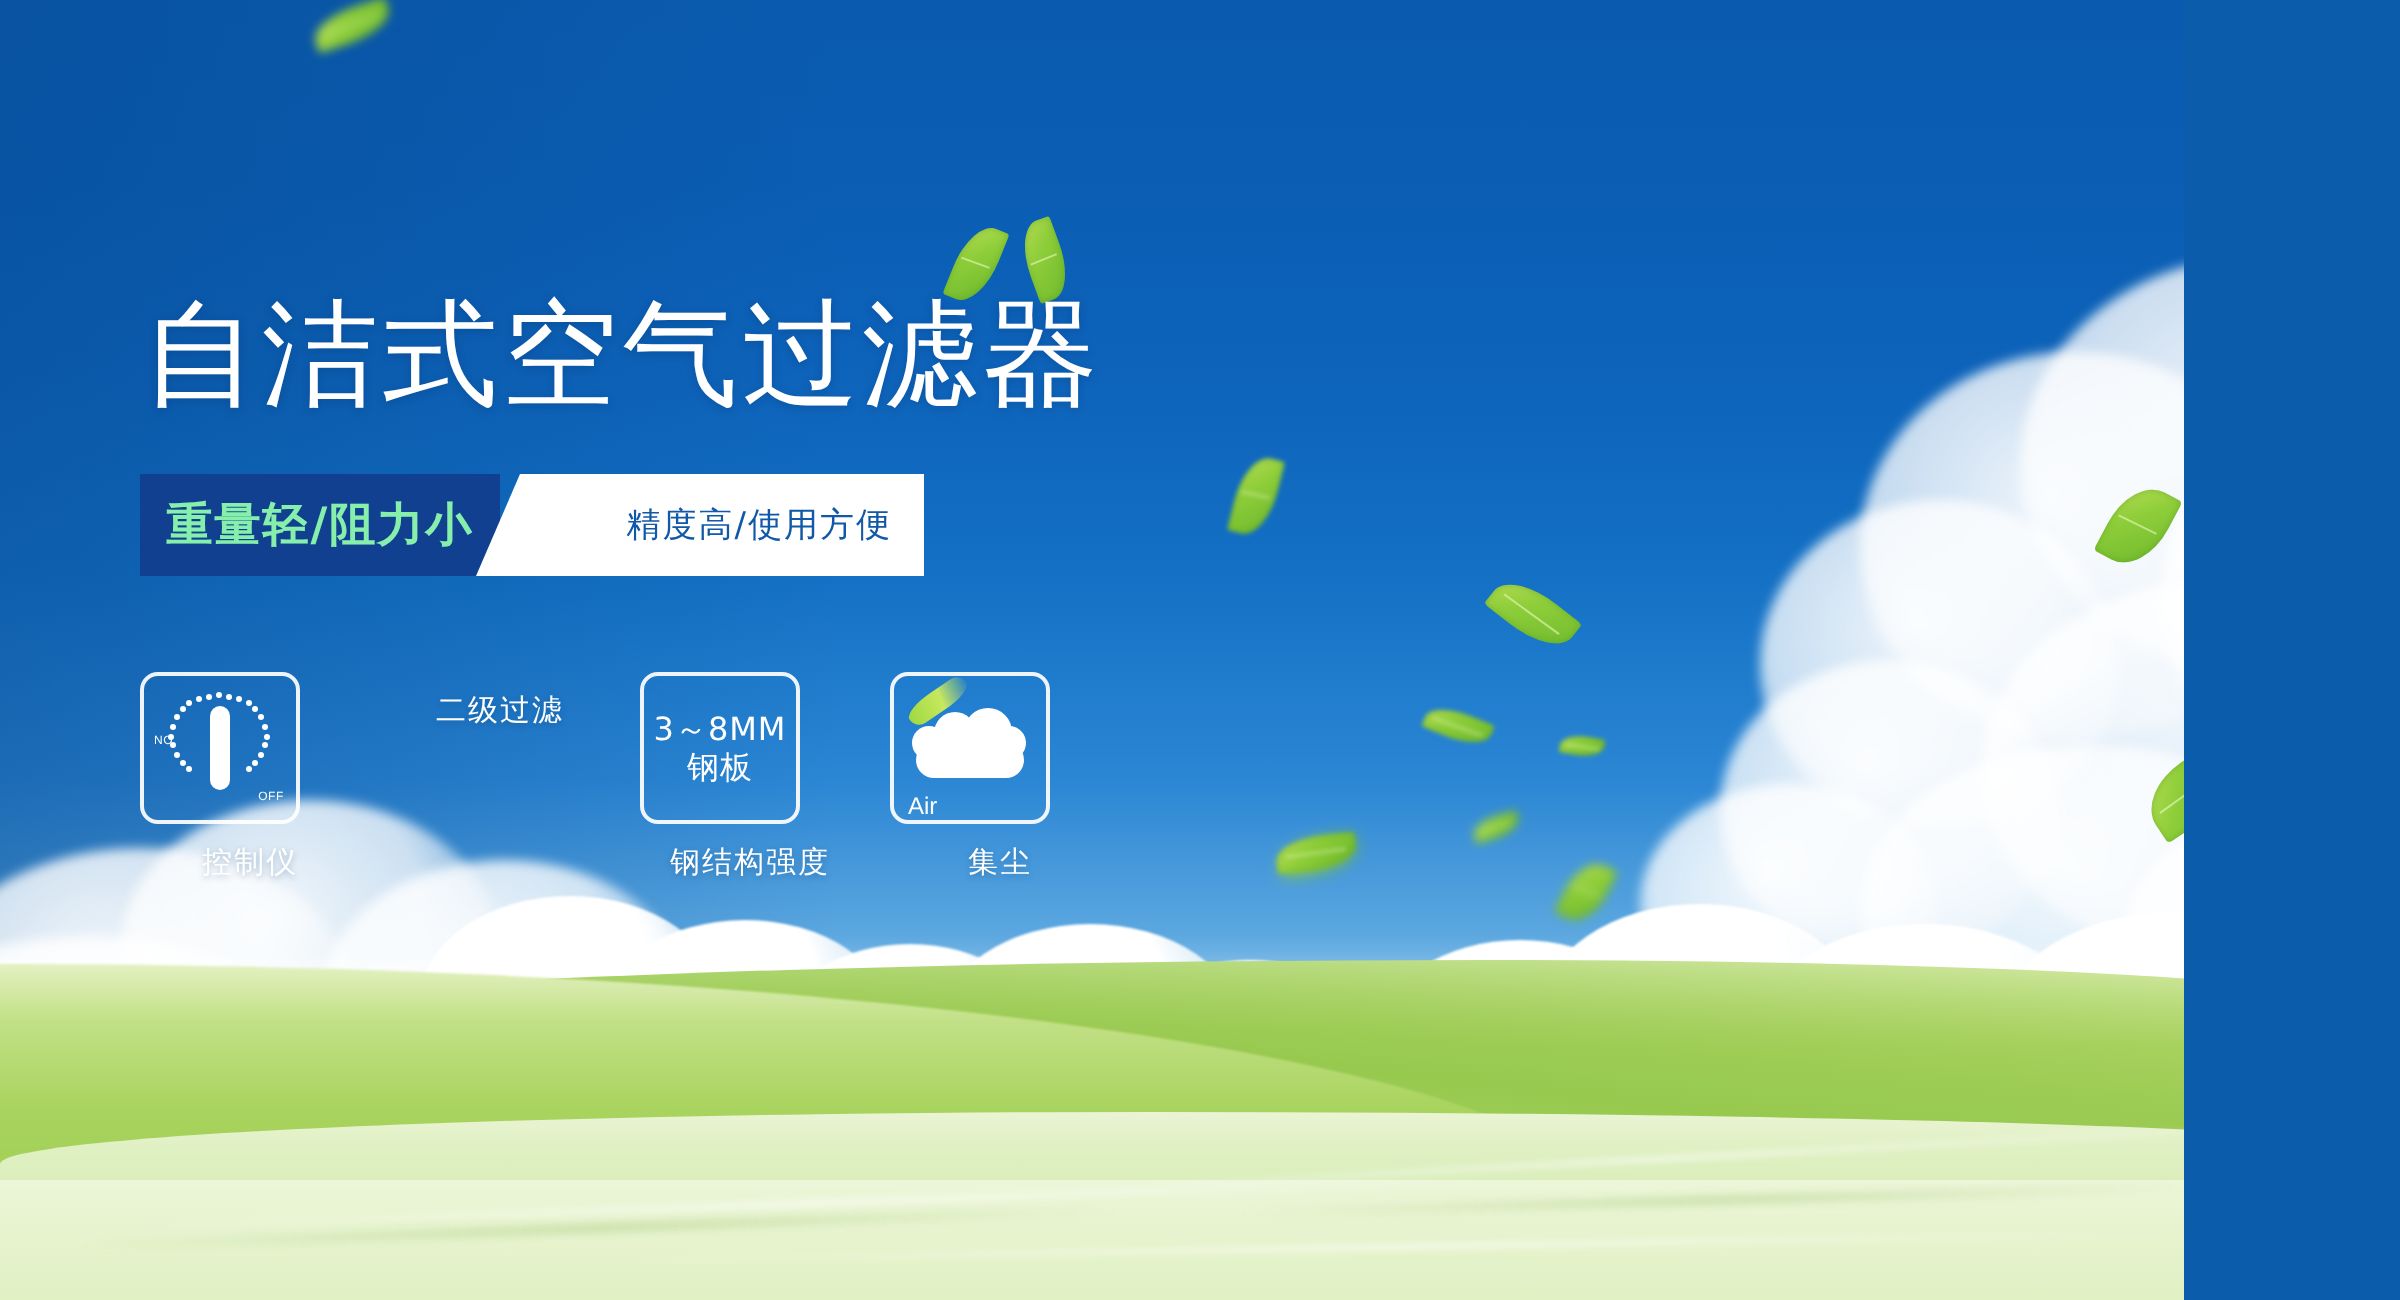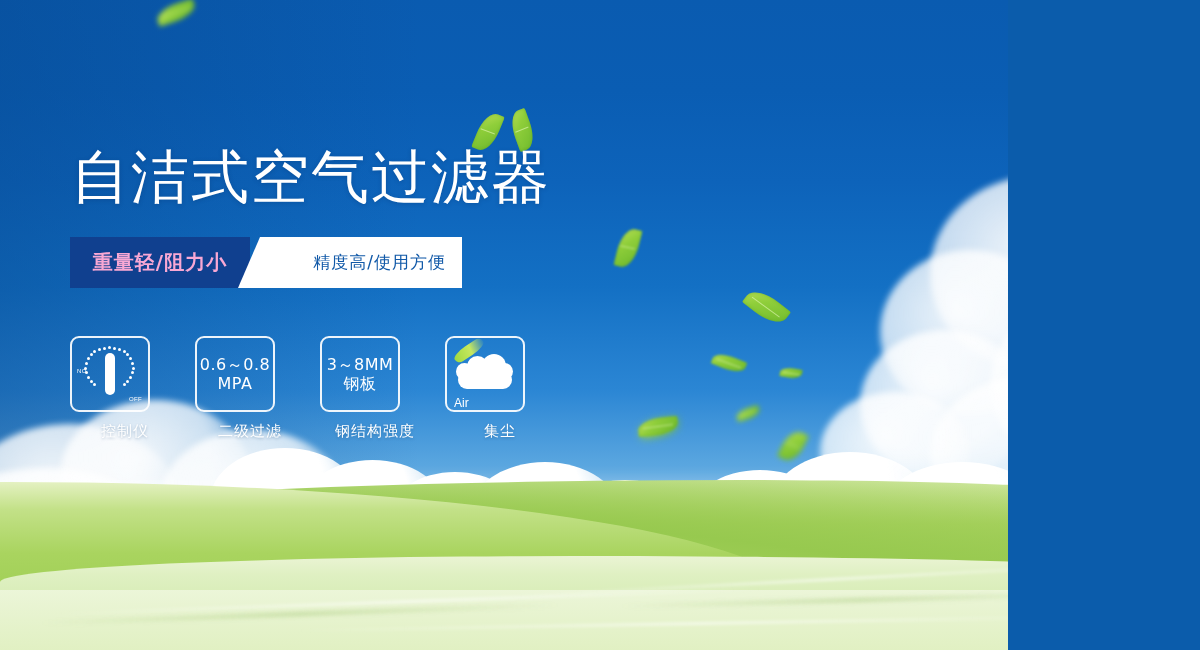"自洁式空气过滤器" #banner { width: 1008px -> 1092px }
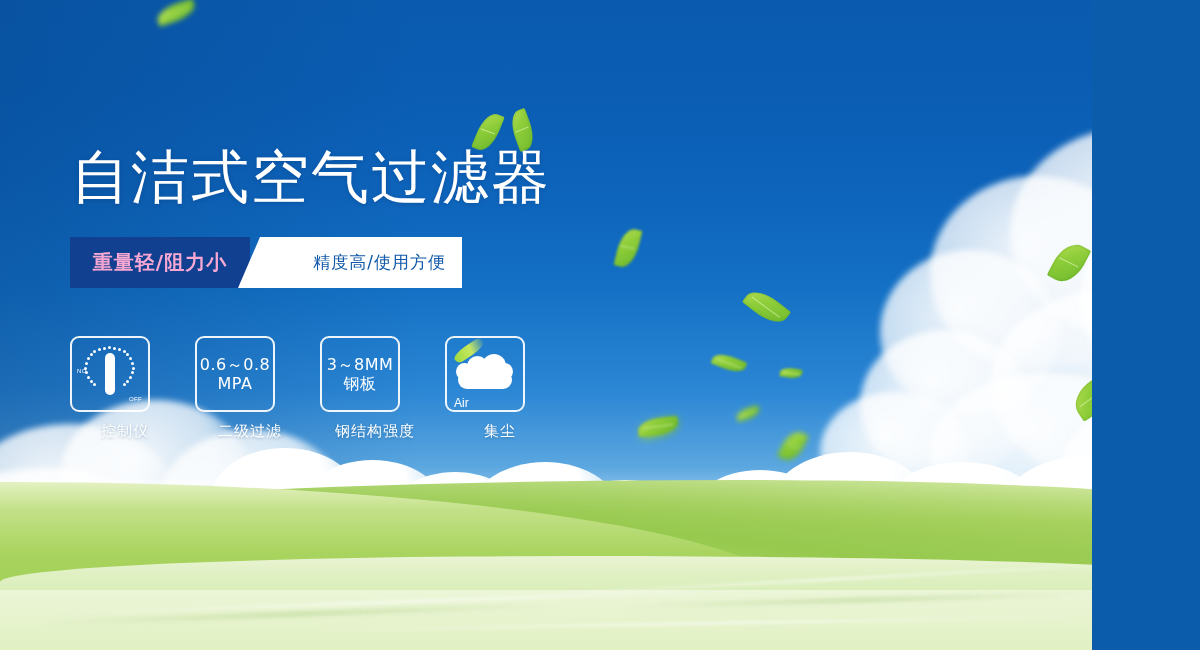"重量轻/阻力小" .sub-dark span { color: #f9a8d4 -> #86efac; font-size: 20px -> 23px }
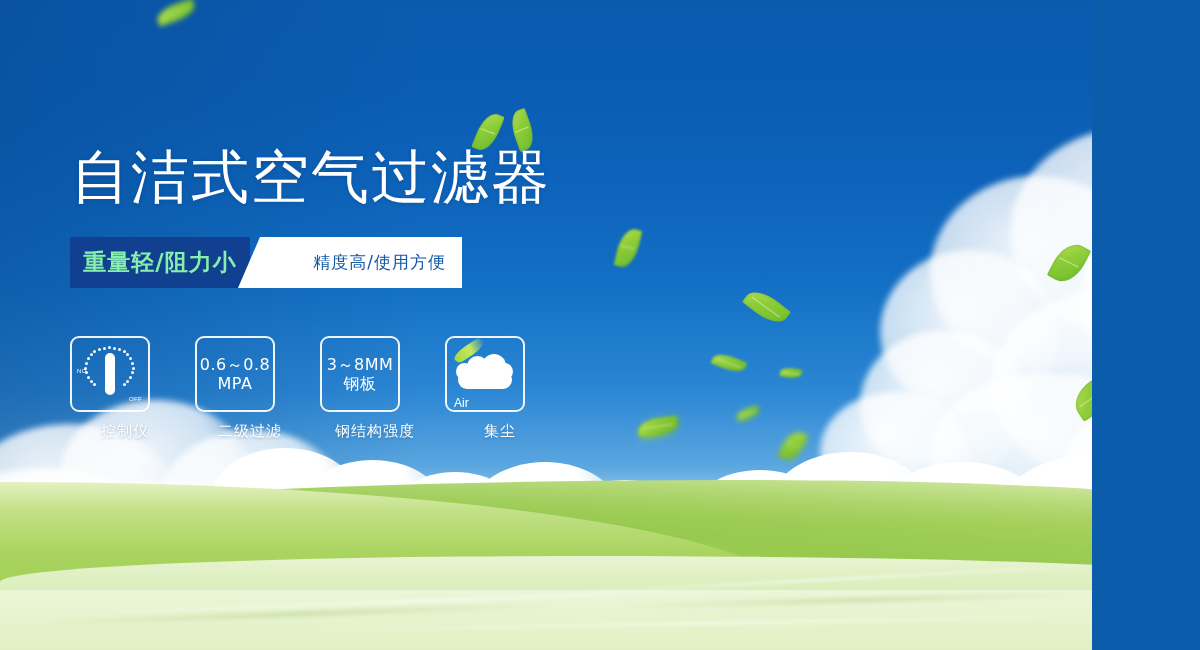"0.6～0.8" div.fbox { html: <div> <div> <div>0.6～0.8</div> <div>MPA</div> </div> </div> -> none }
